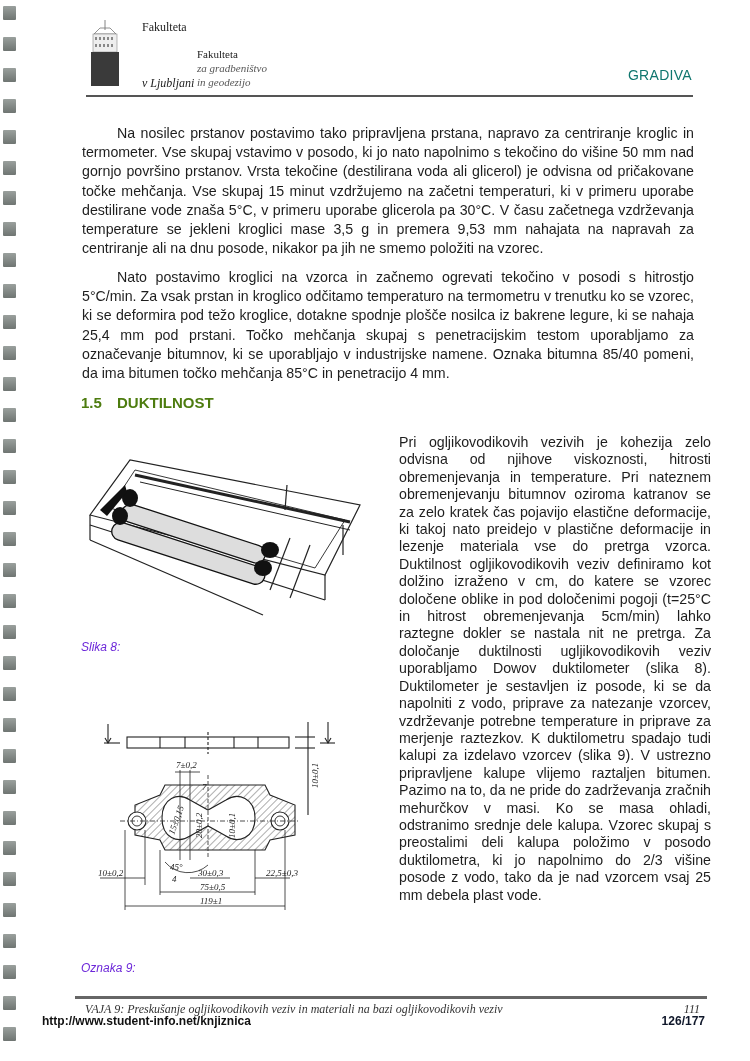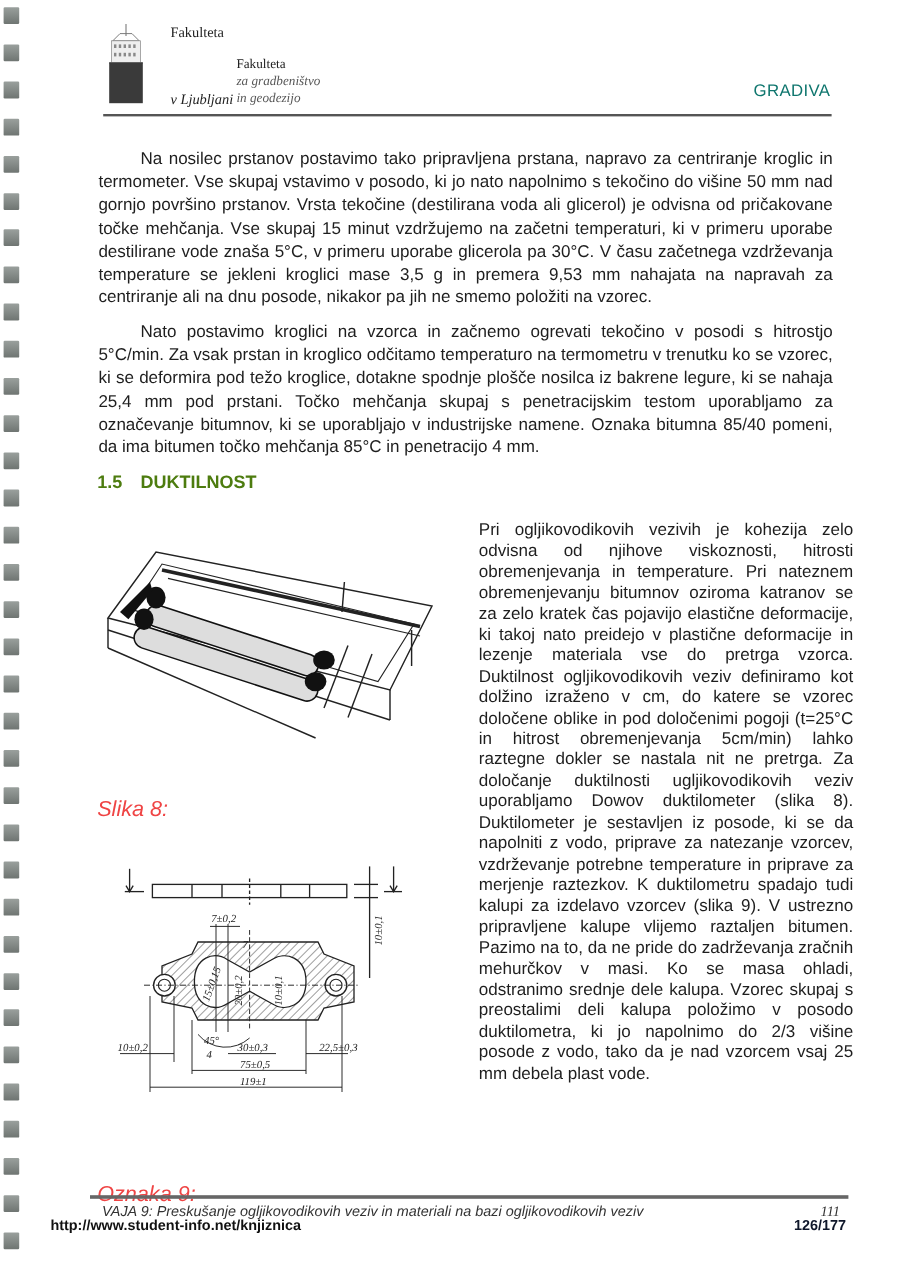"Slika 8:" .caption { color: #ef4444 -> #6d28d9; font-size: 18px -> 12px; margin-top: 24px -> none }
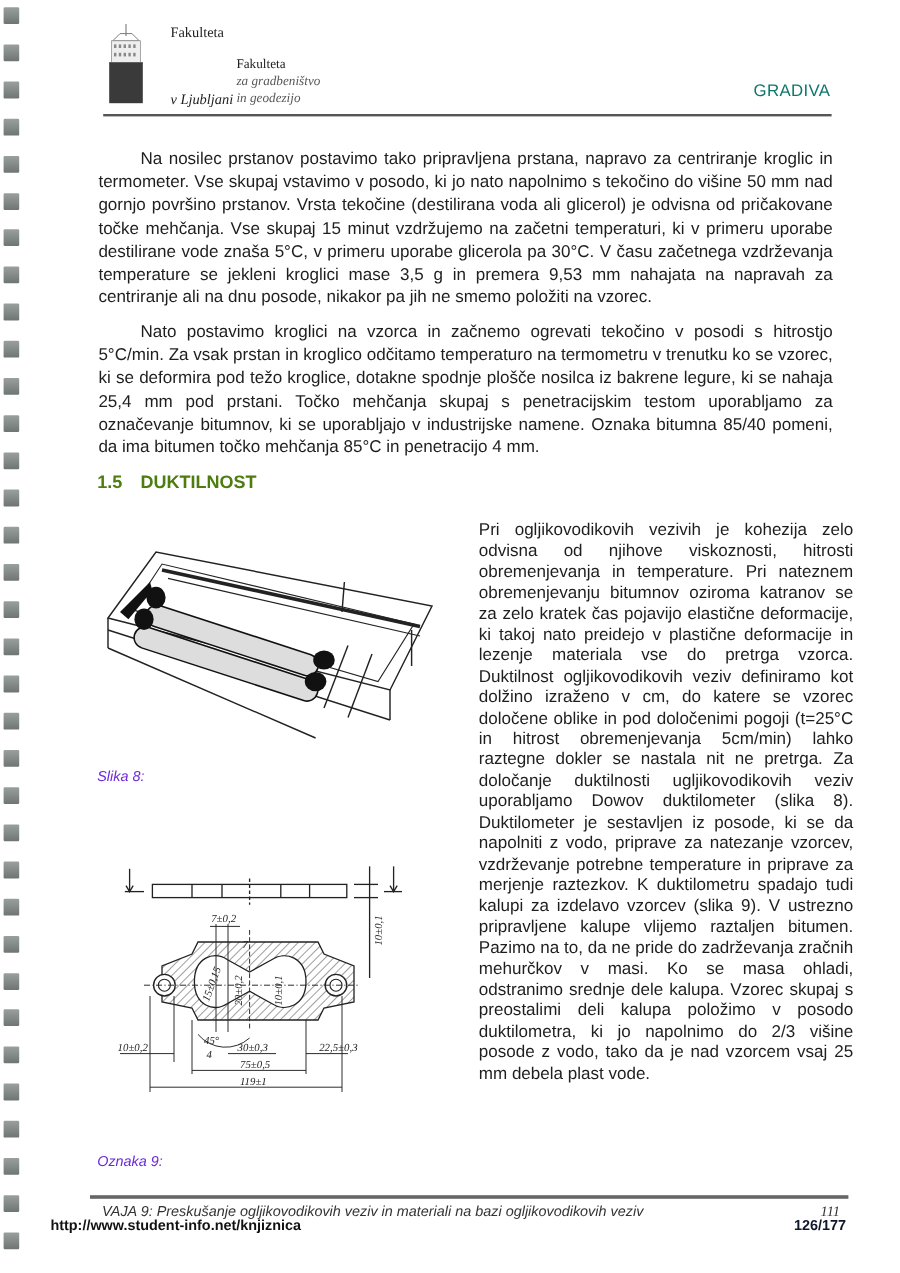"VAJA 9: Preskušanje ogljikovodikovih" .footer-title { font-family: Liberation Sans, sans-serif -> Liberation Serif, serif }
